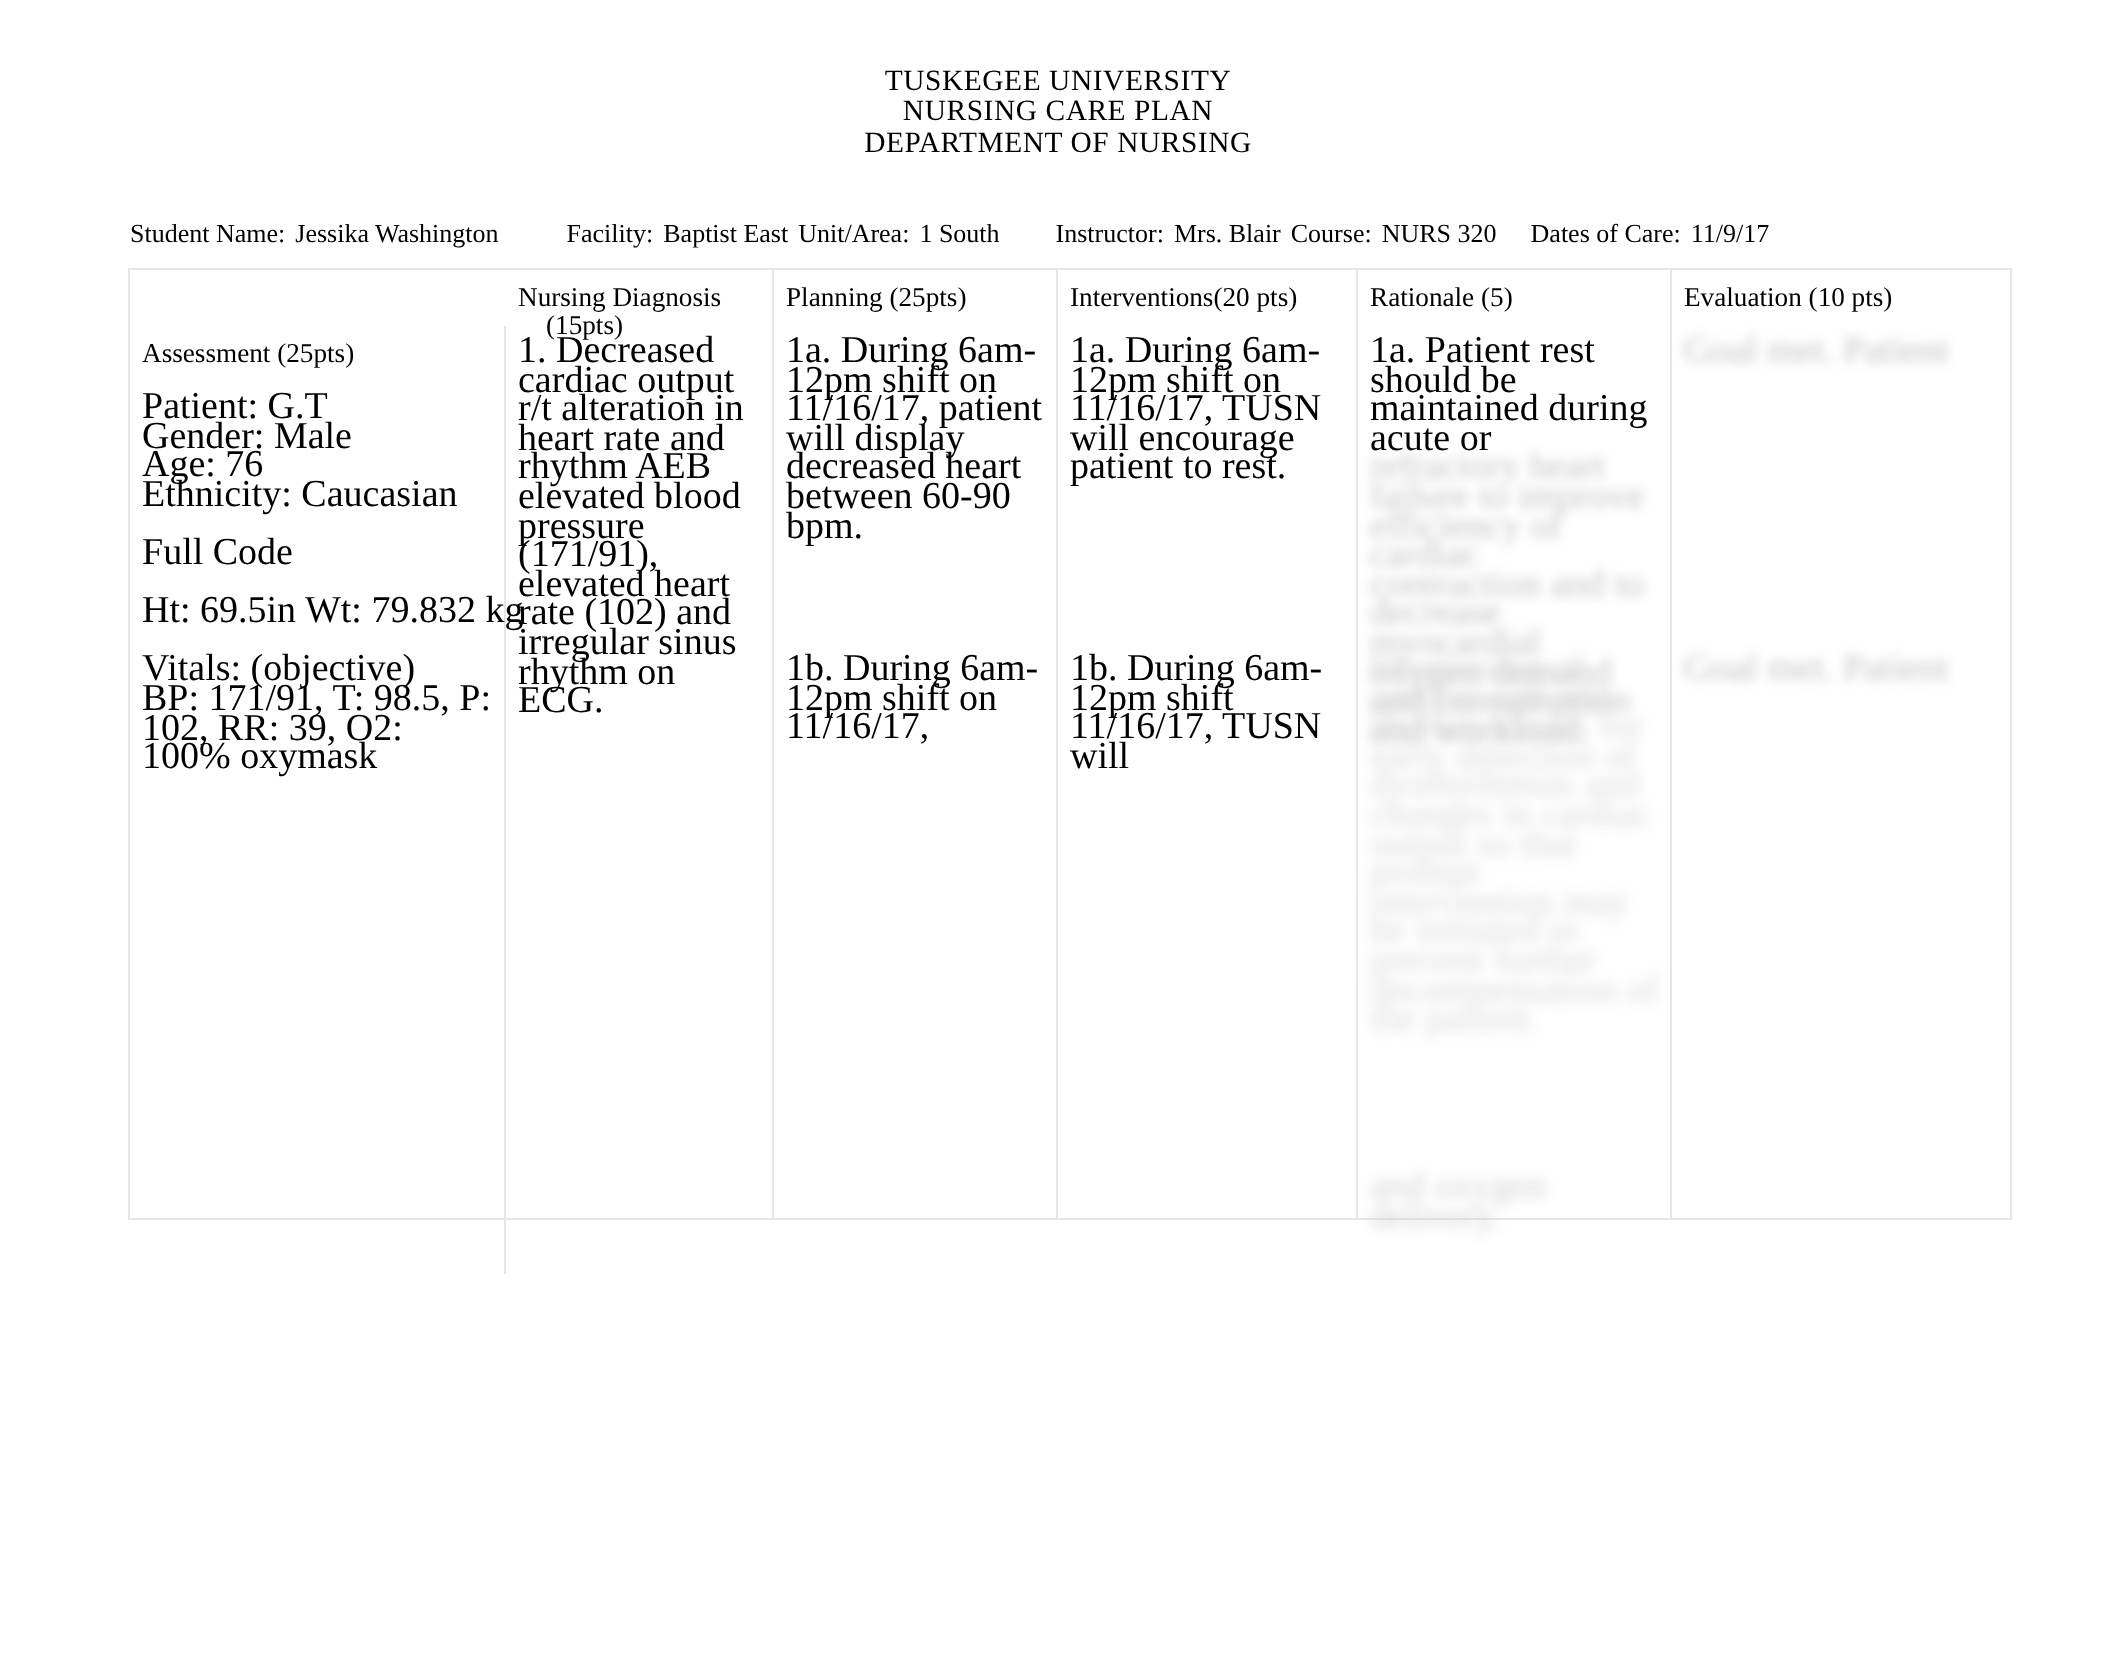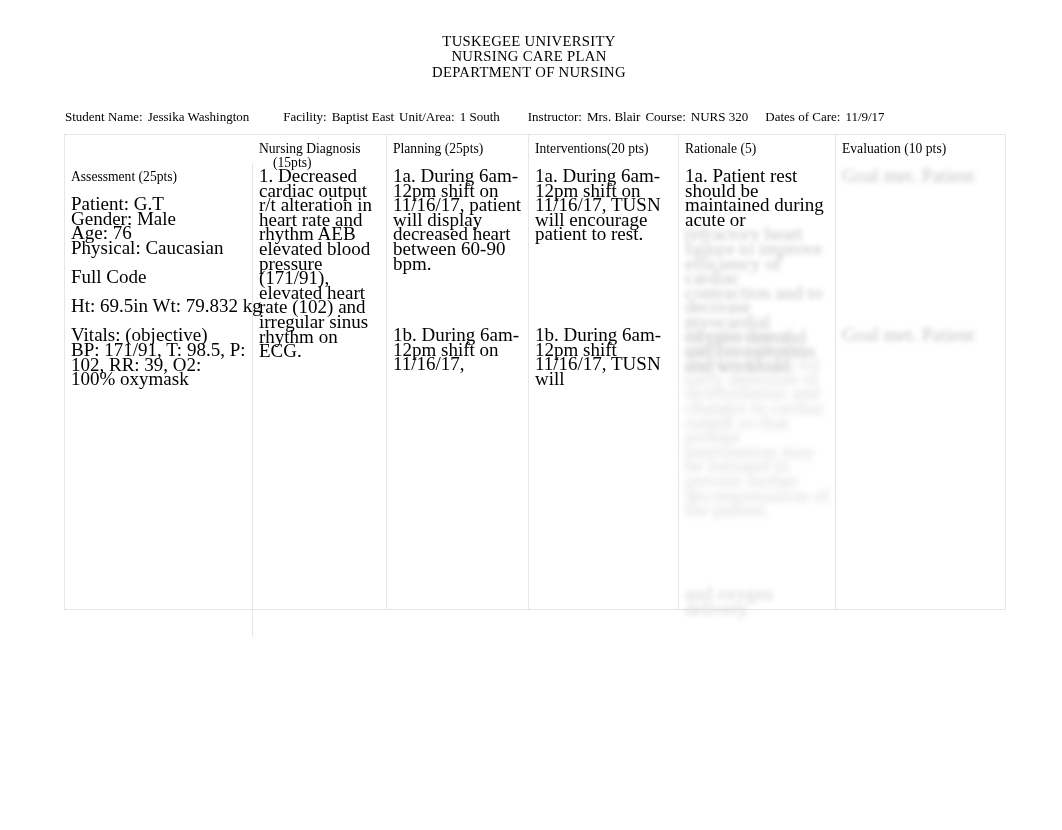"Physical: Caucasian" p { text: Physical -> Ethnicity }
